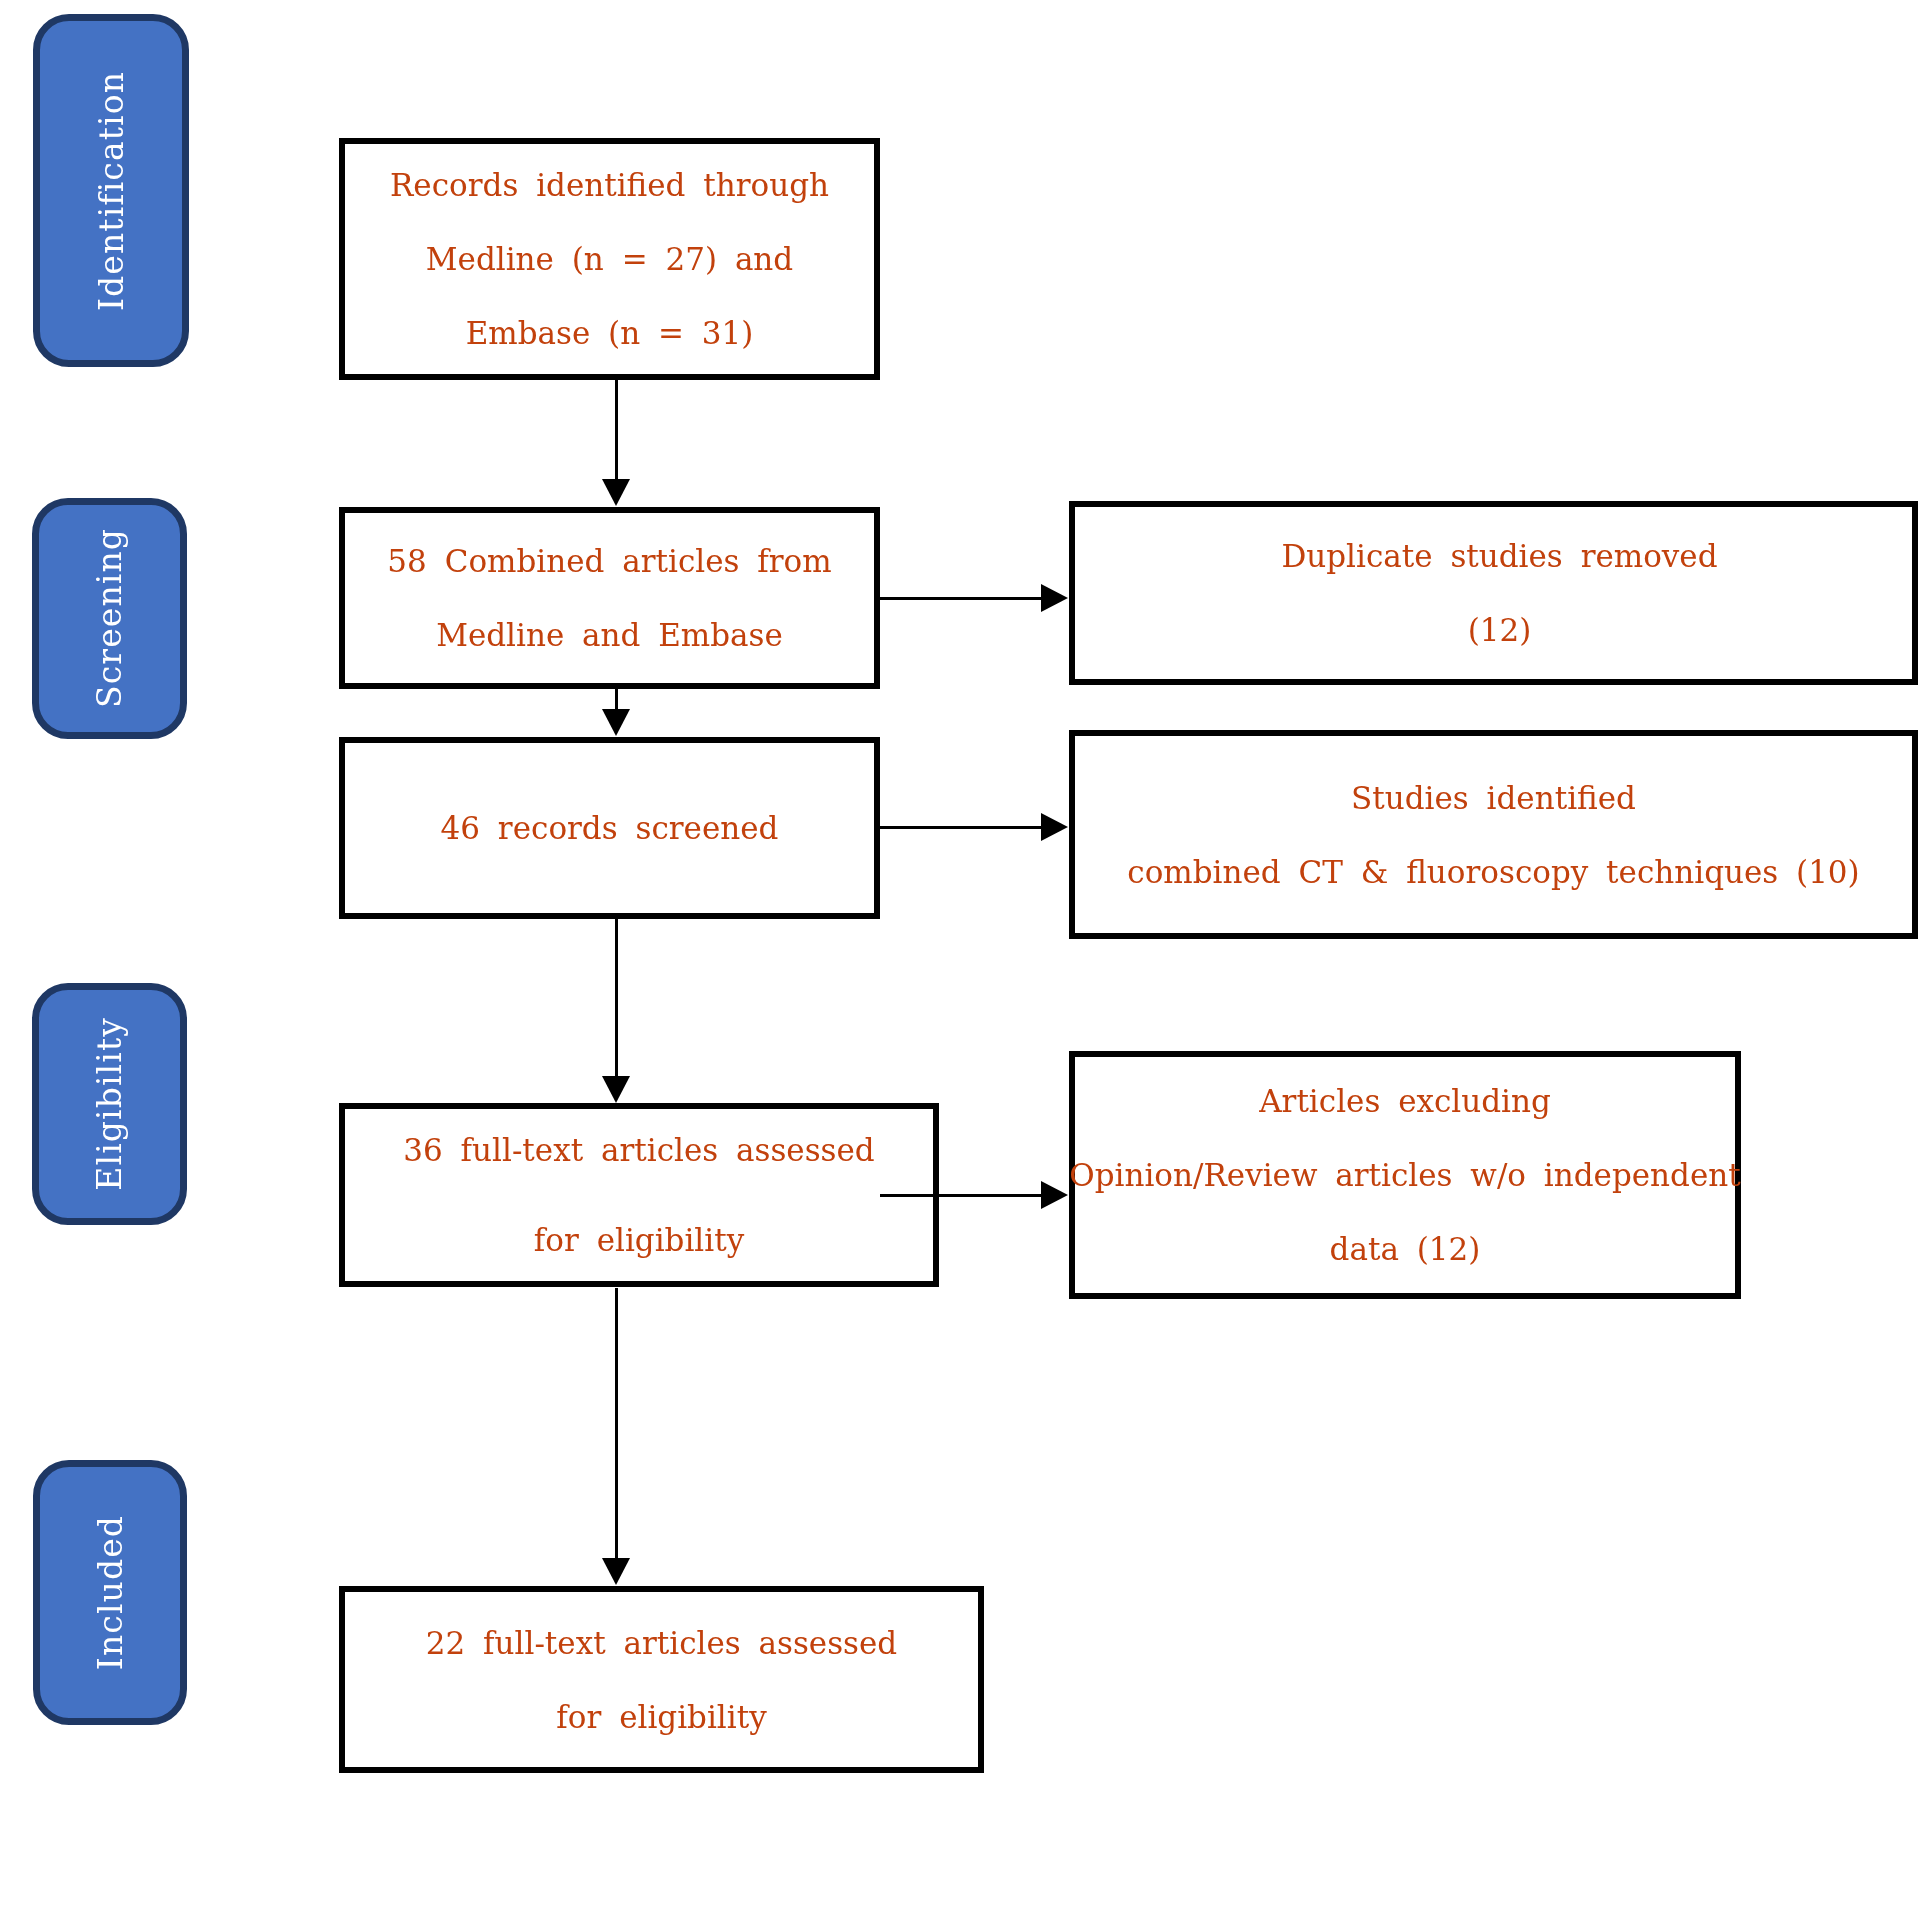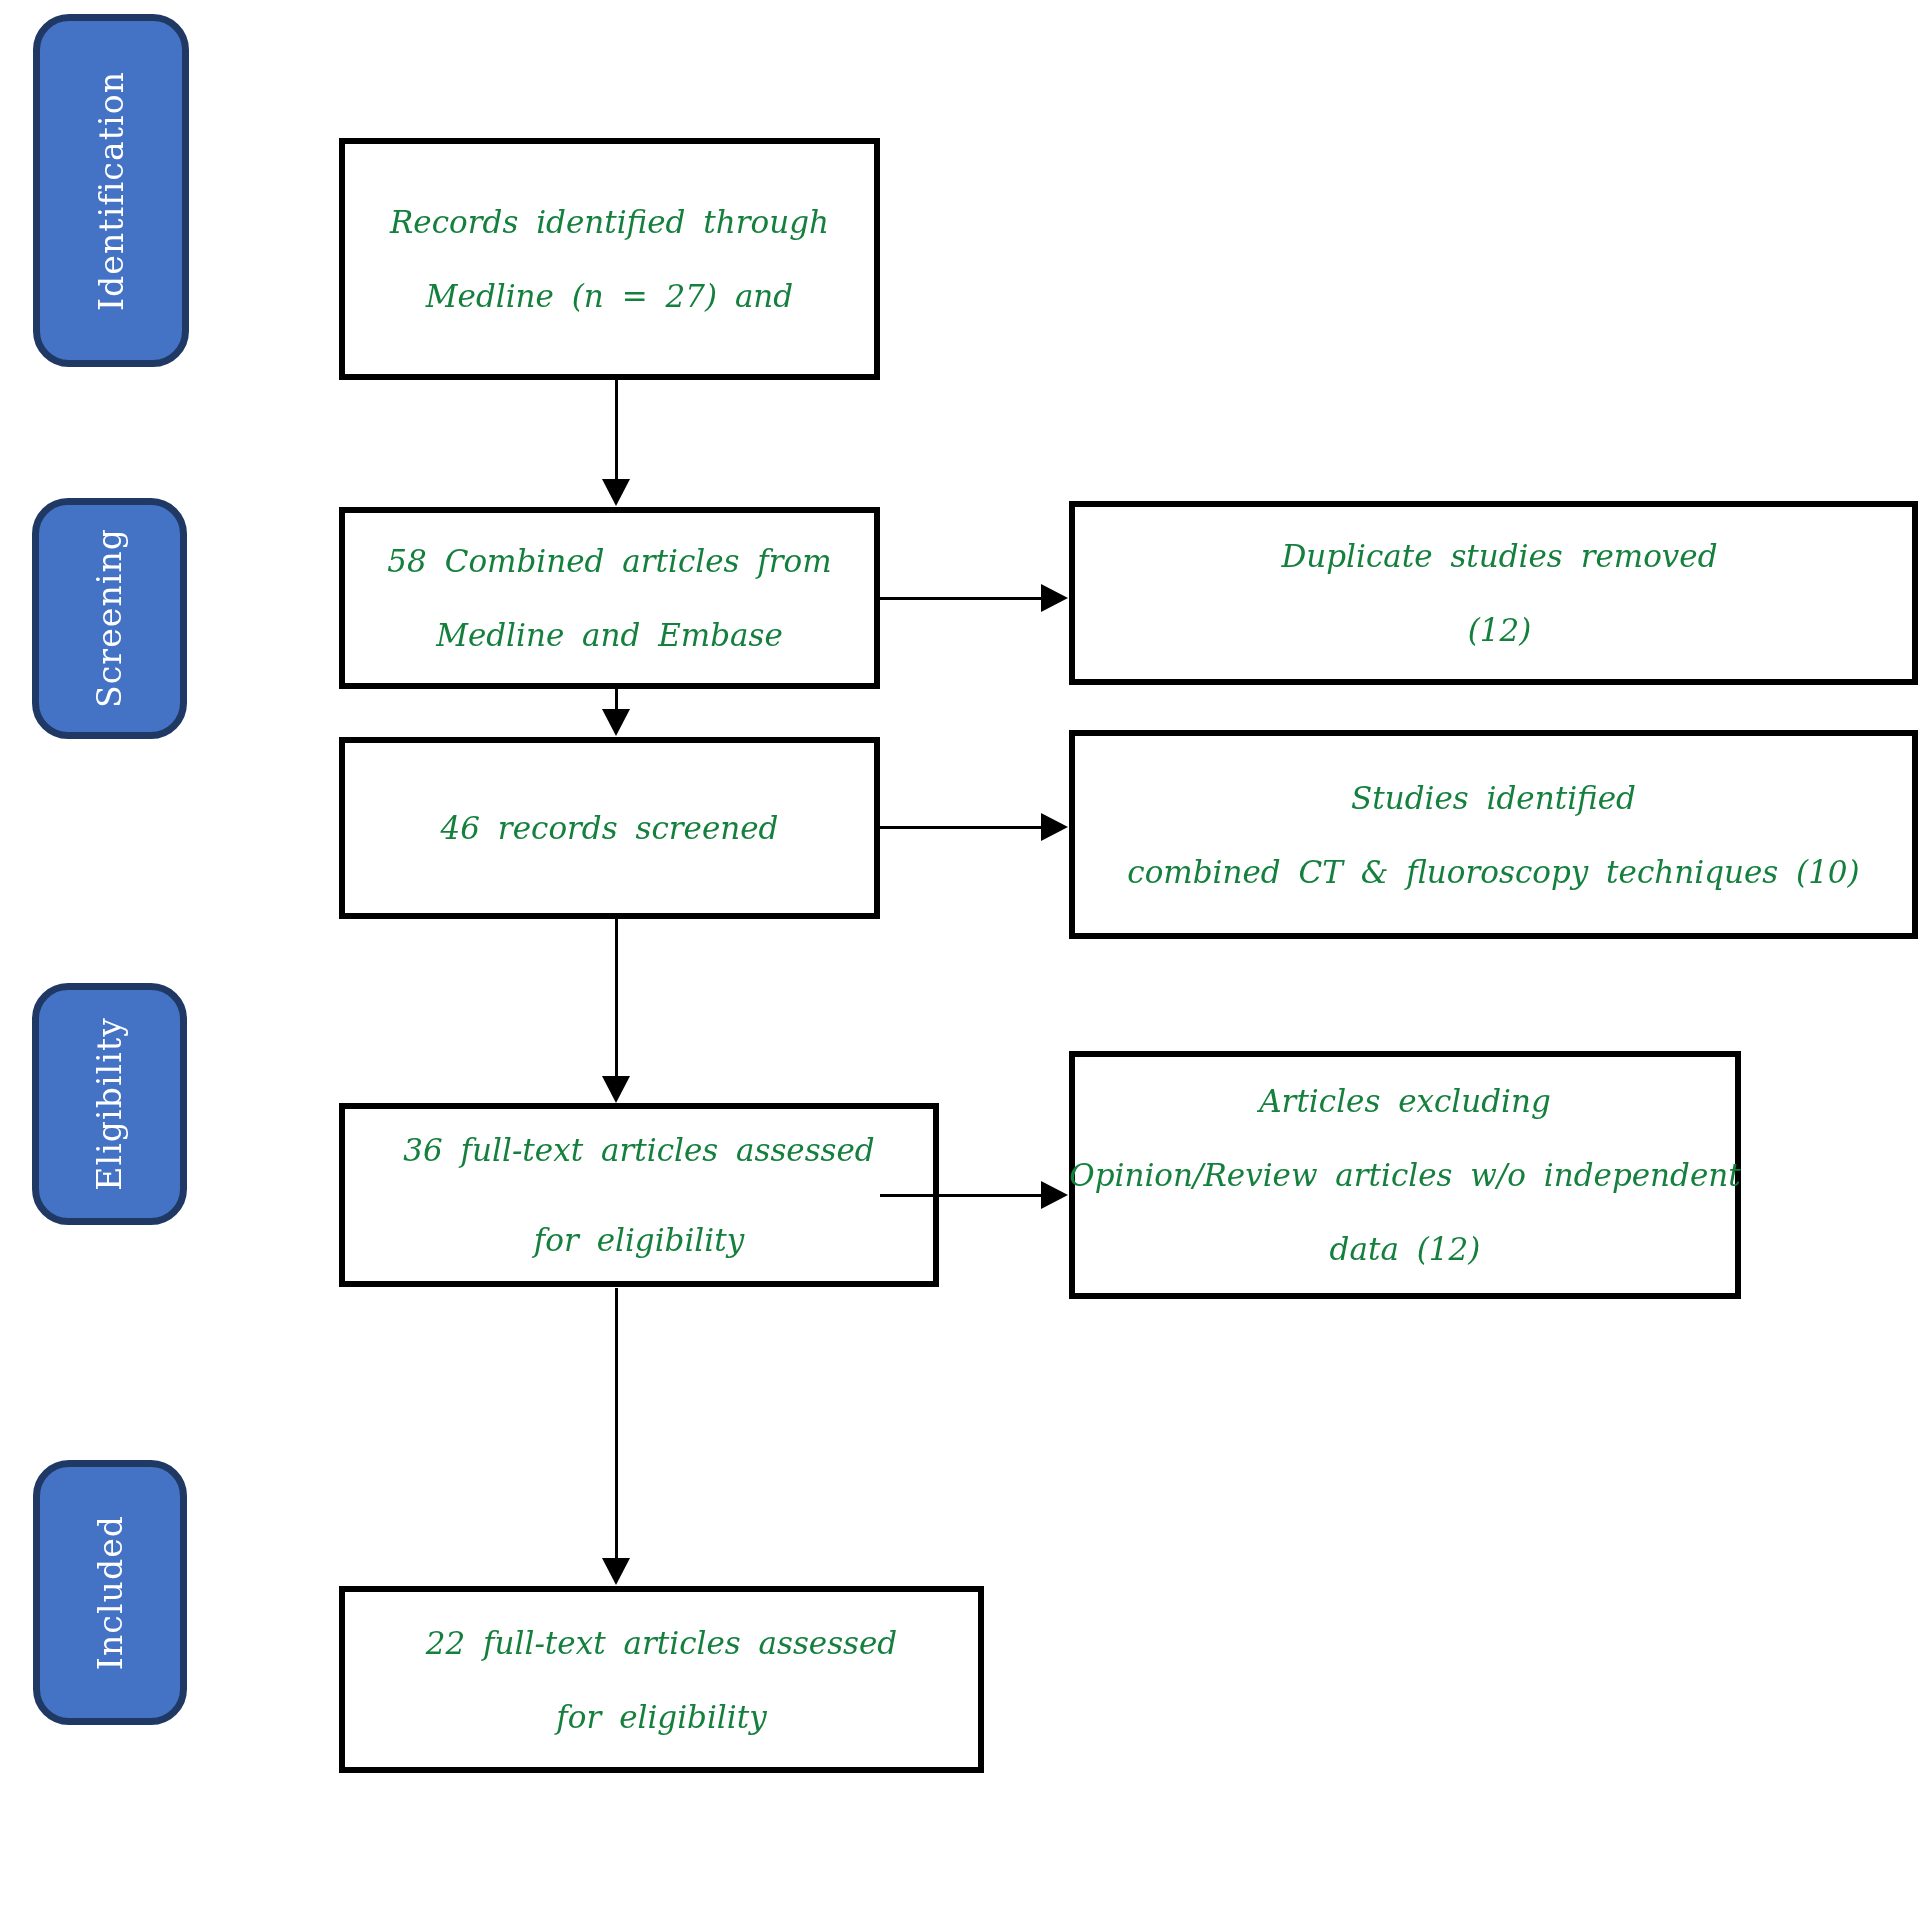"Records identified through" .bline { color: #15803d -> #c2410c; font-style: italic -> none }
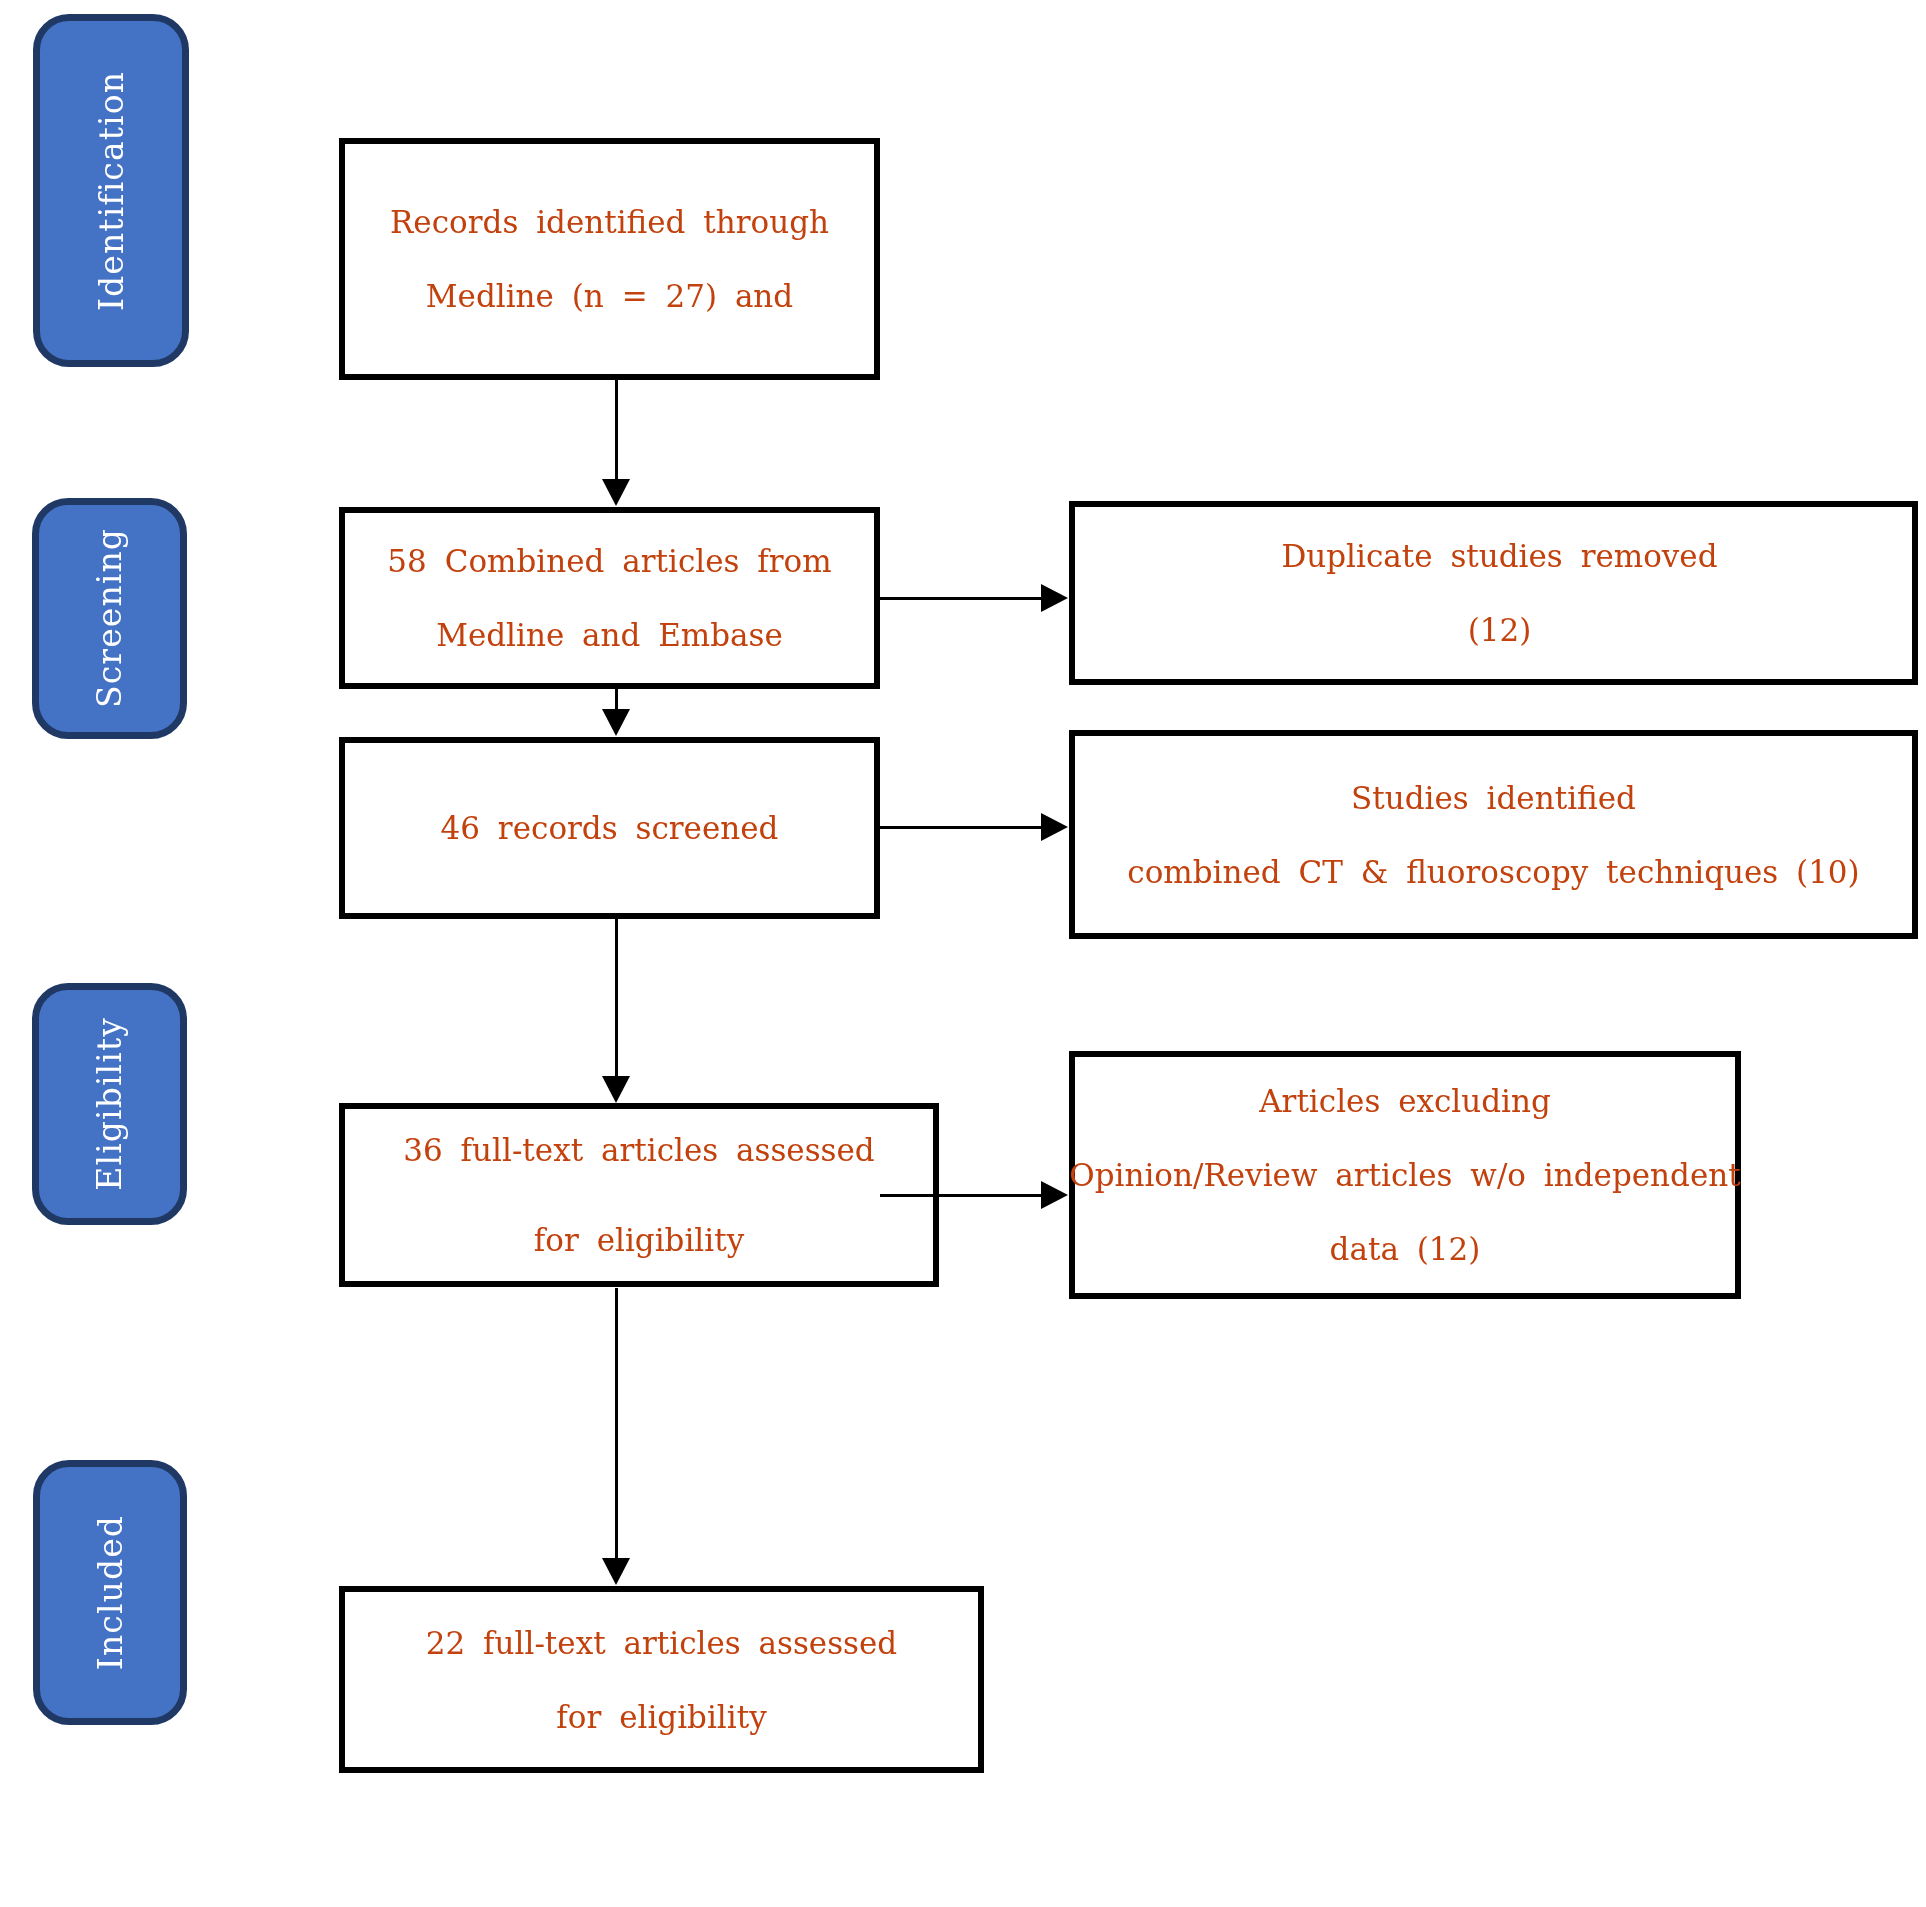"Embase (n = 31)" div.bline { html: none -> <div>Embase (n = 31)</div> }
